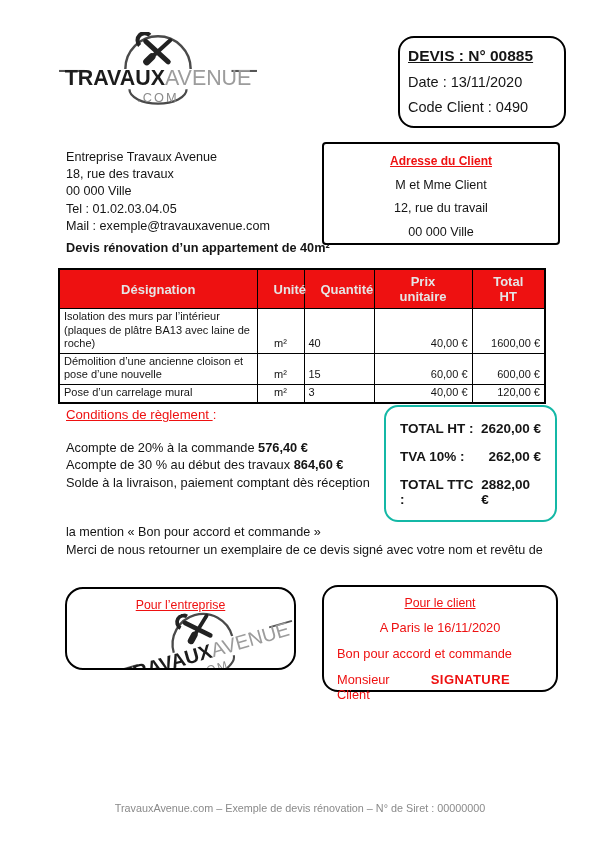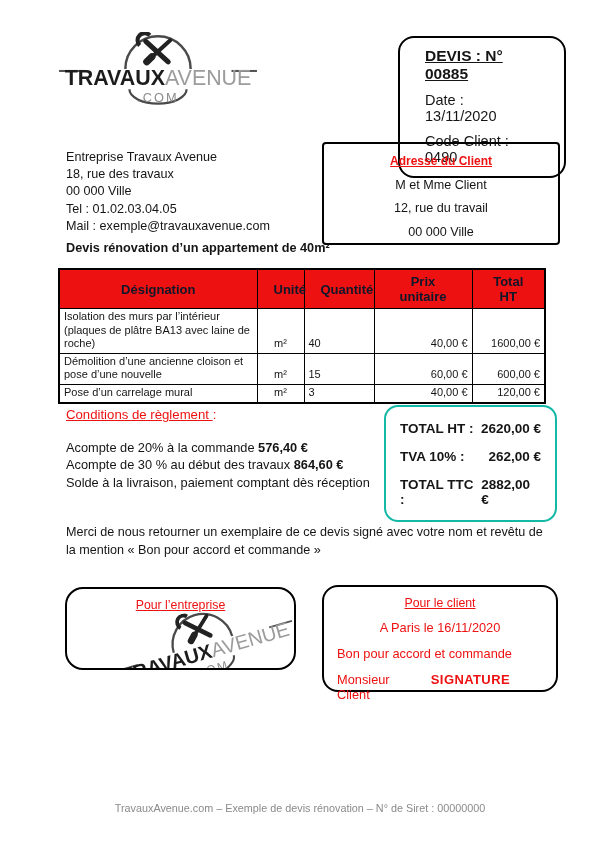"DEVIS : N° 00885" .devis-box { padding: 9px 25px 11px -> 9px 8px 11px }
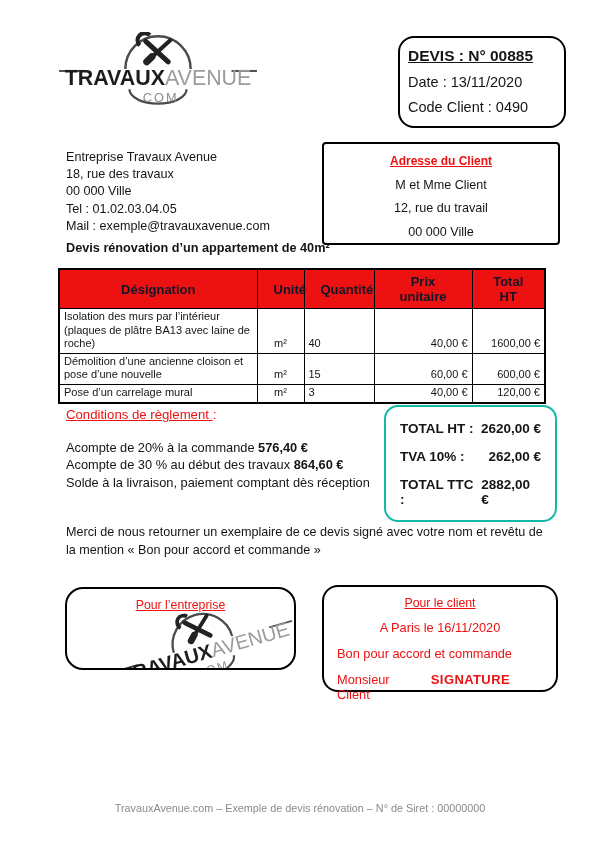"Désignation" table.items th { color: #0f172a -> #e5e5e5 }
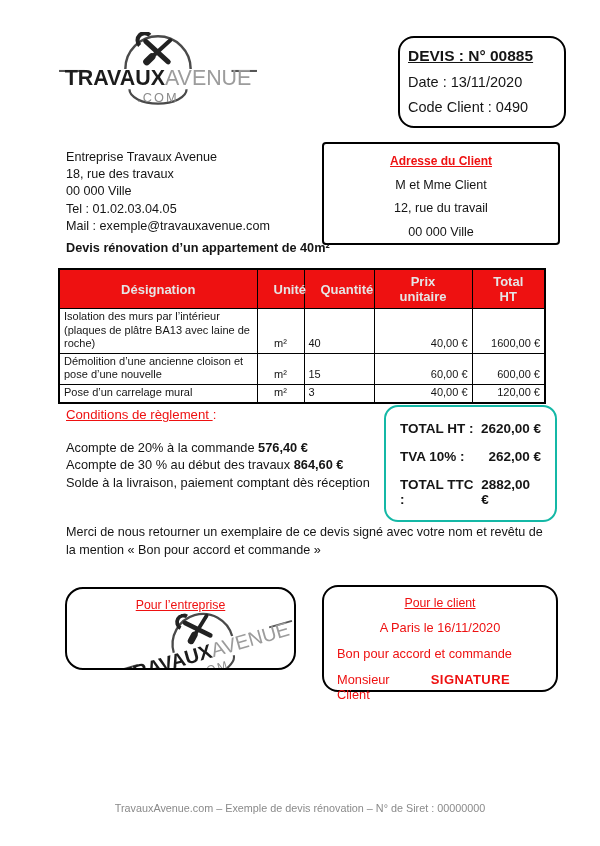"Merci de nous retourner un" div { order: before "la mention « Bon pour" -> after "la mention « Bon pour" }
